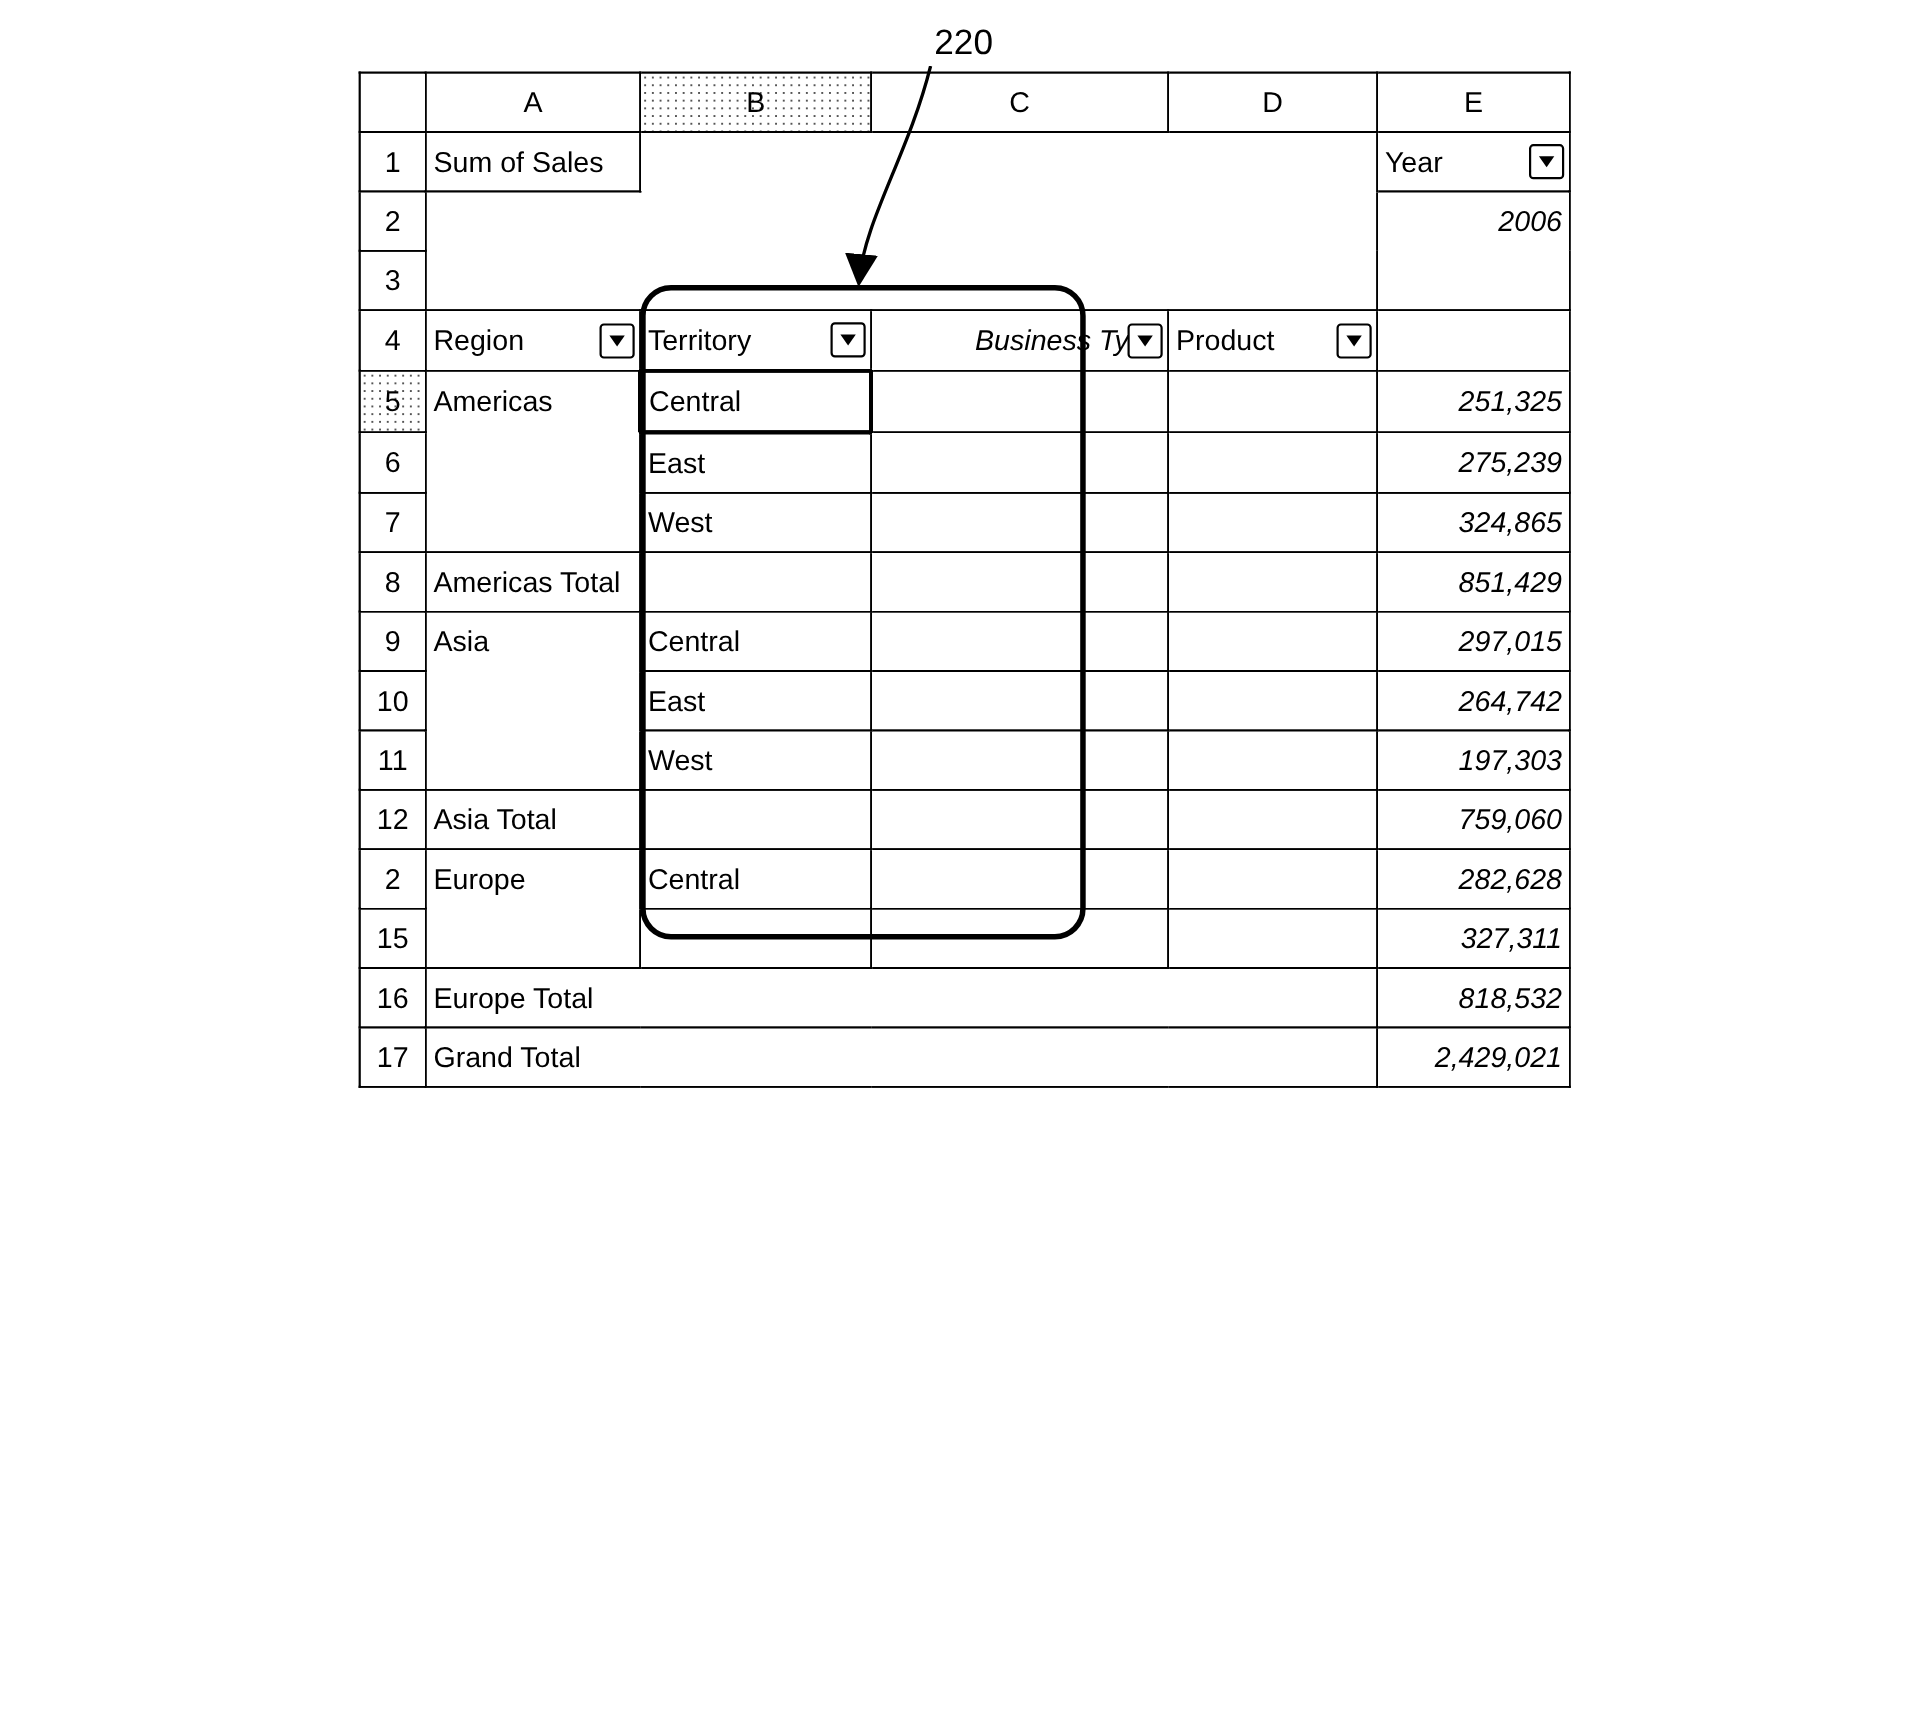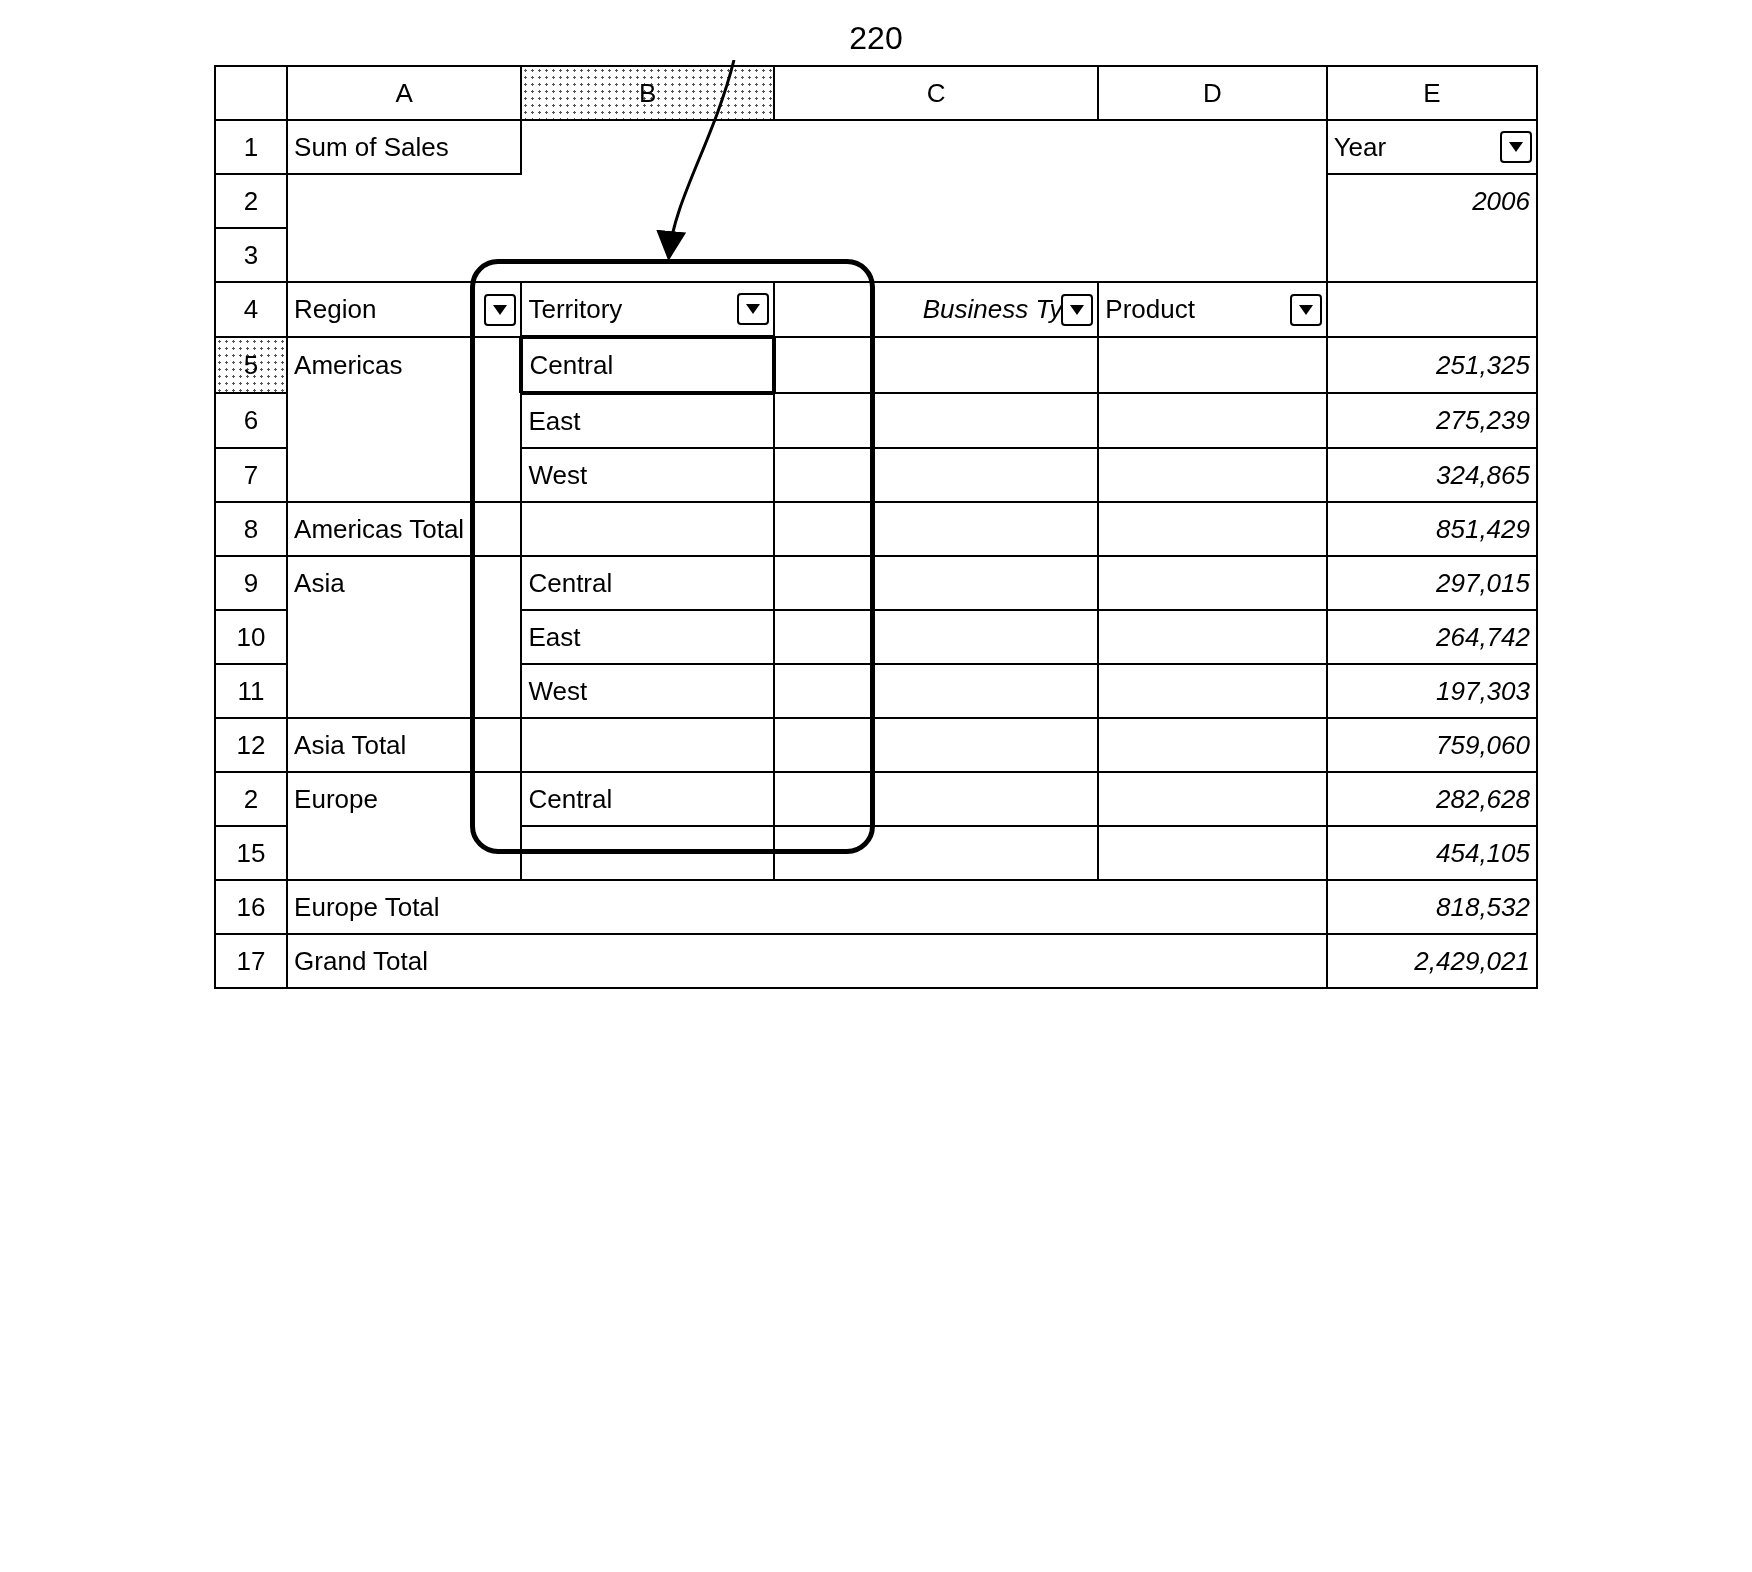"220" .wrap { width: 1324px -> 1100px }
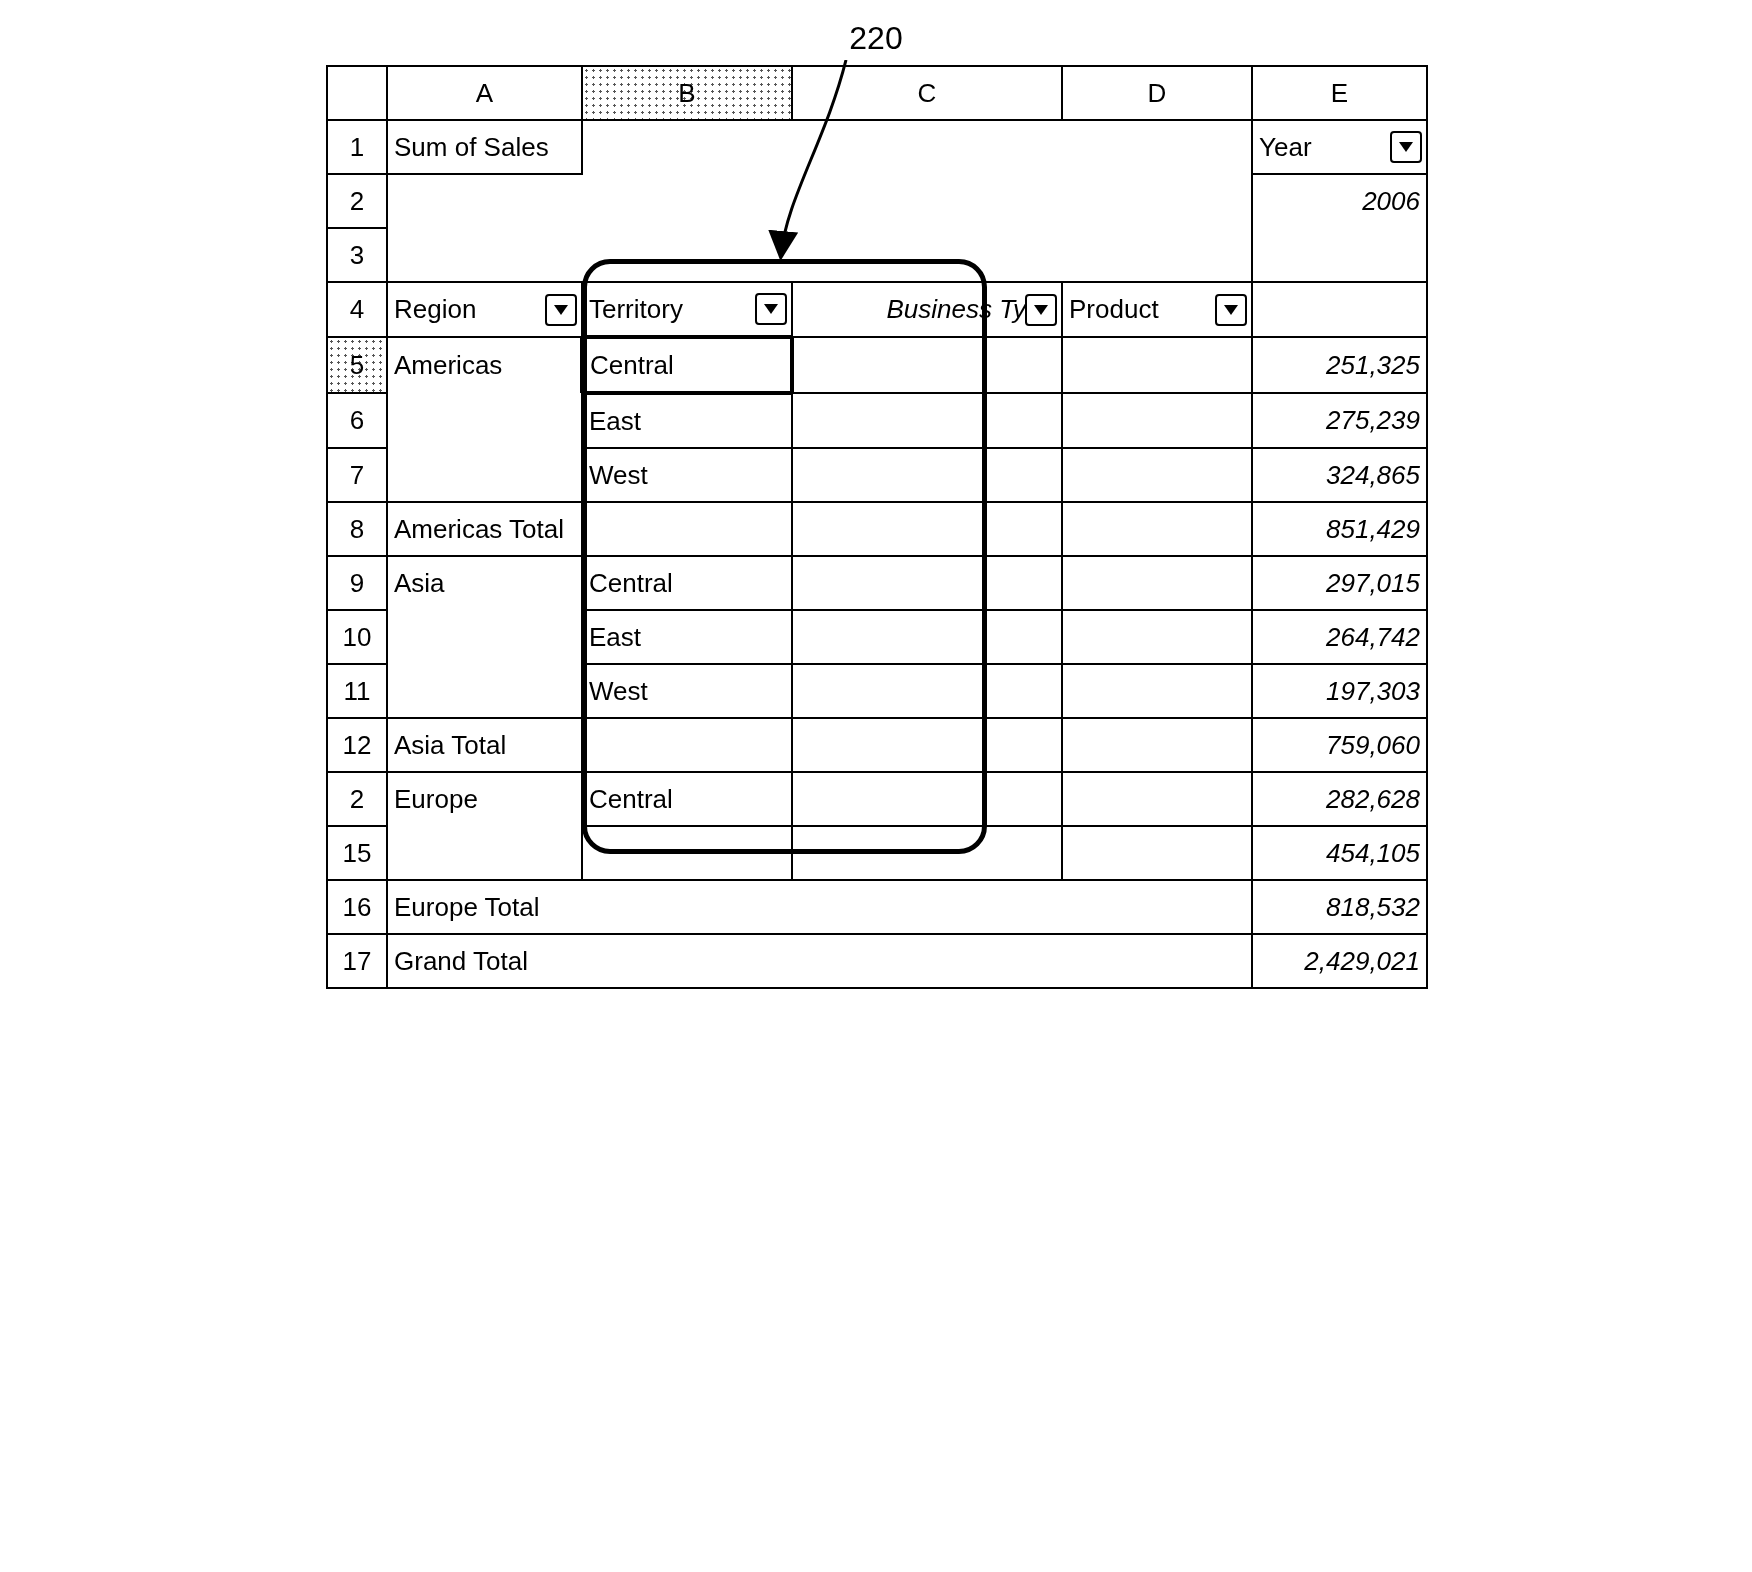"454,105" td.num { text: 454,105 -> 327,311 }
